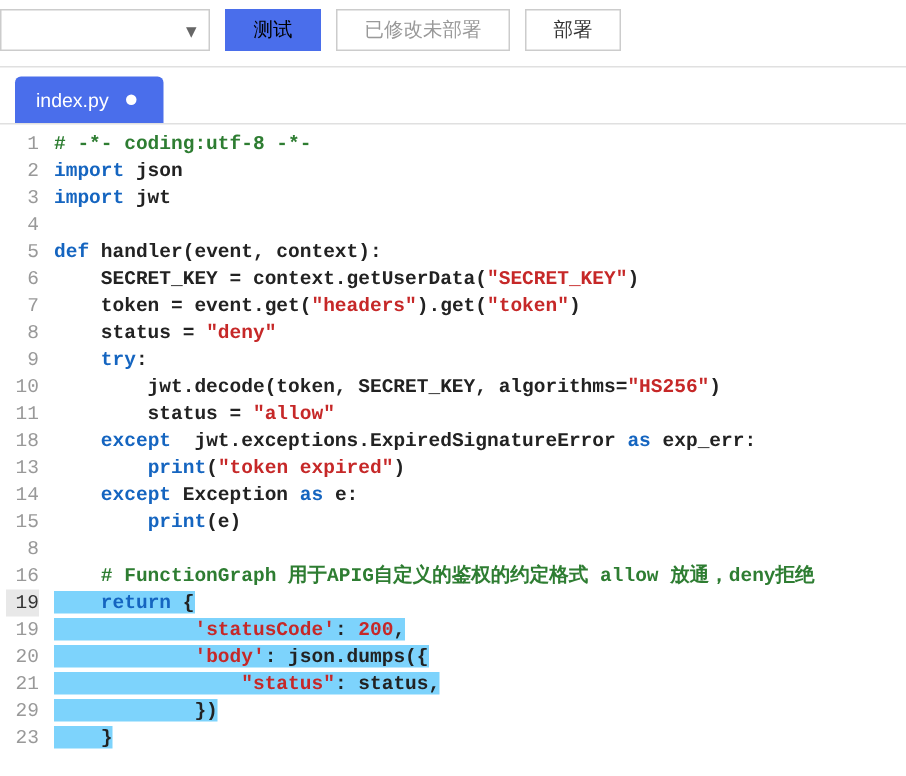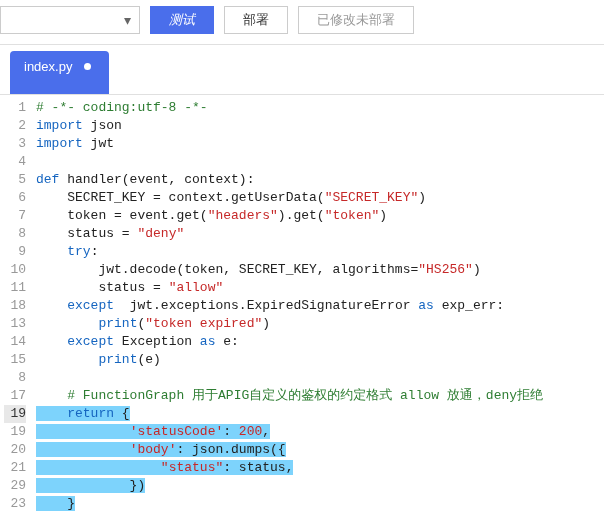"测试" .btn-primary { color: #ffffff -> #000000; font-style: italic -> none }
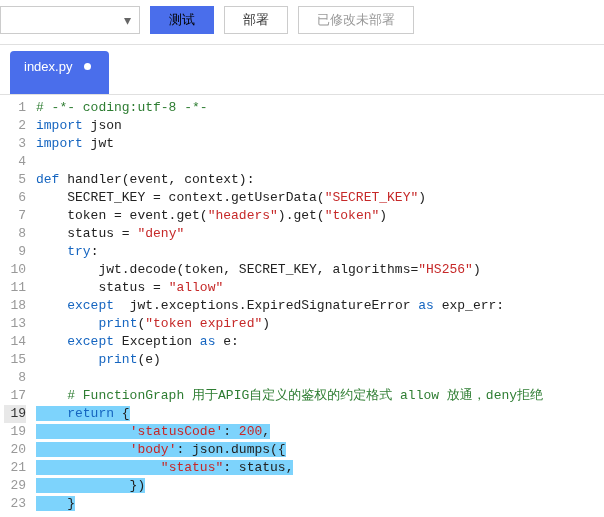"部署" button.btn { order: before "已修改未部署" -> after "已修改未部署" }
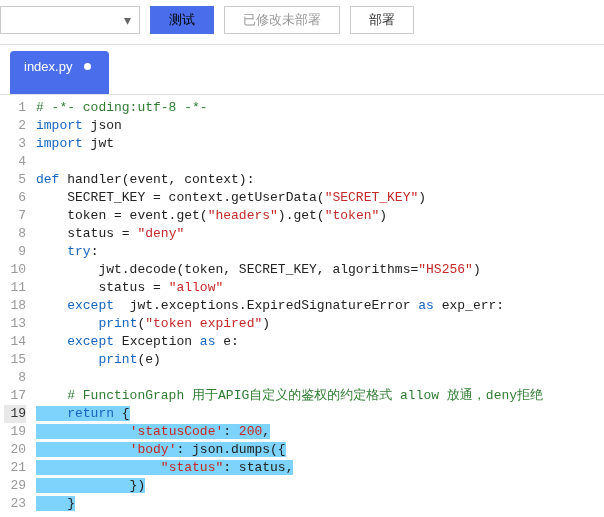"index.py" .tab { padding: 8px 18px 20px 14px -> 8px 18px 8px 14px }
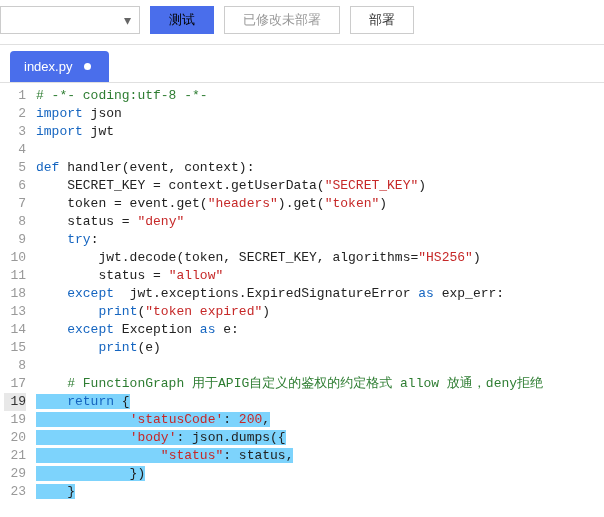"# -*- coding:utf-8 -*-" .code .line { font-weight: none -> bold }
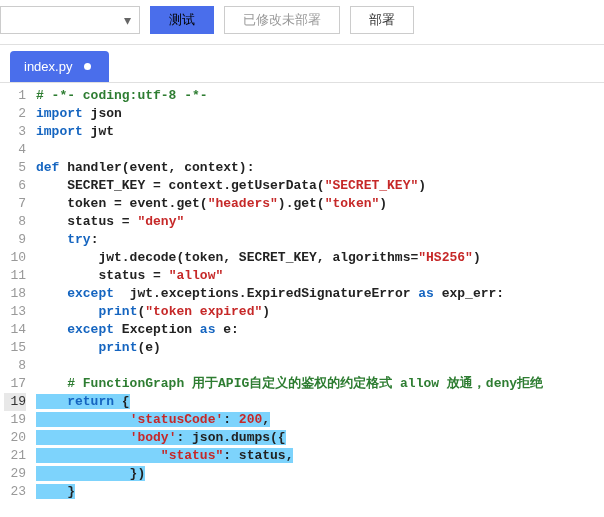"17" div { text: 17 -> 16 }
